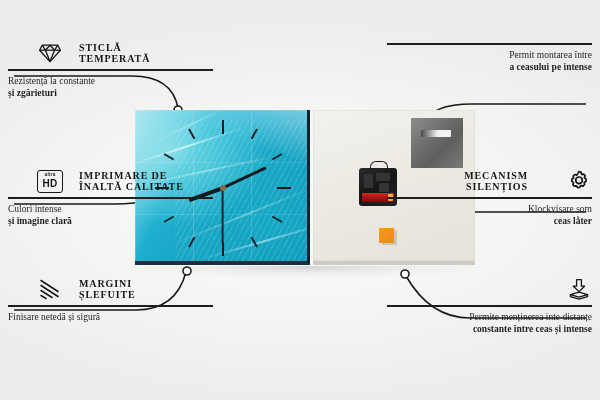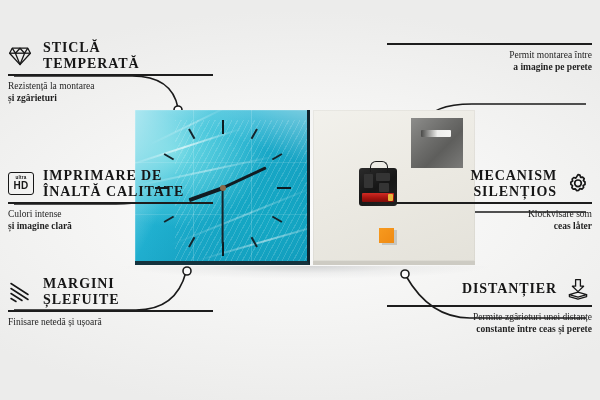"STICLĂ" .feature-title { font-size: 14px -> 10px; margin-left: none -> 7px }
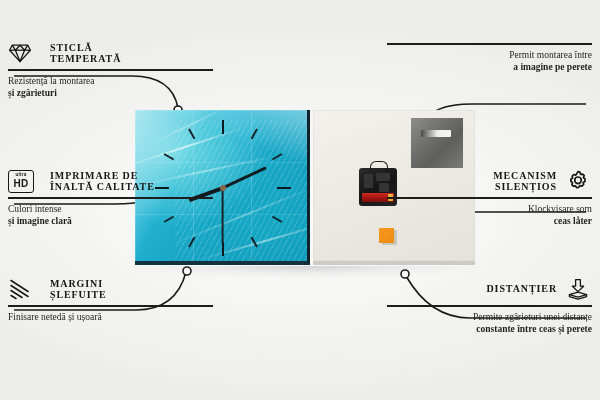"a imagine pe perete" span.l2 { text: imagine pe perete -> ceasului pe intense }
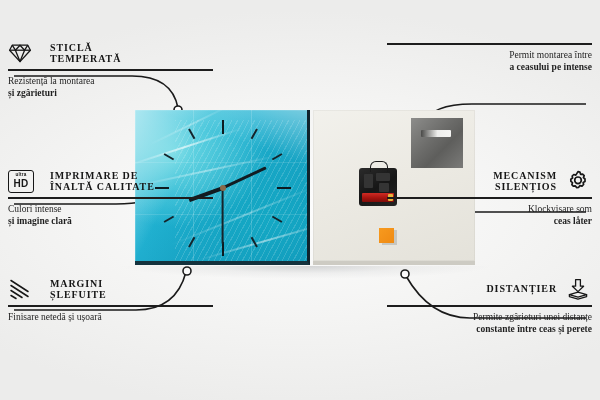"Rezistență la montarea" span { text: montarea -> constante }
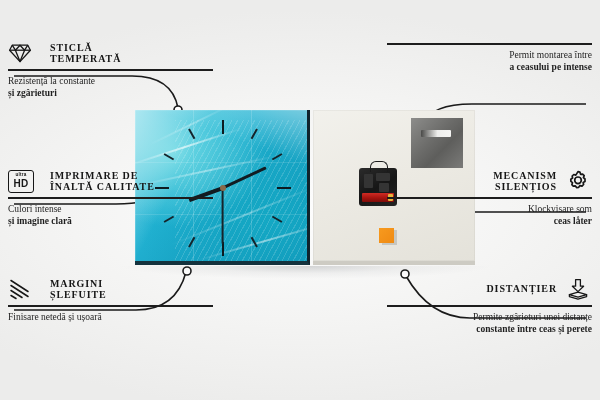"HD" .feature-icon { justify-content: flex-start -> center; margin-left: none -> 29px }
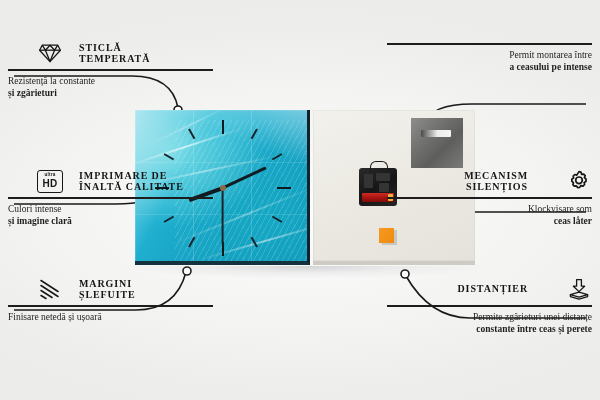"DISTANȚIER" span { html: <span>DISTANȚIER</span> -> none }
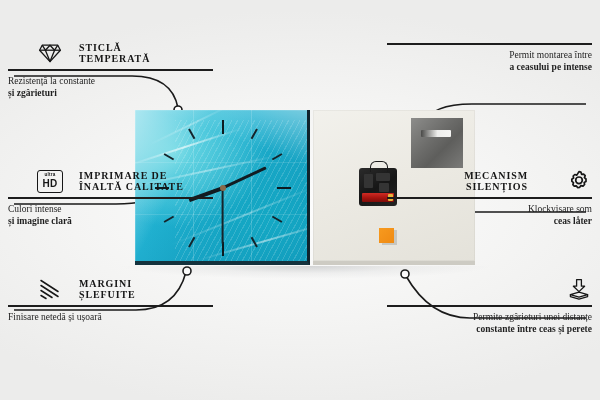"Finisare netedă și ușoară" span { text: ușoară -> sigură }
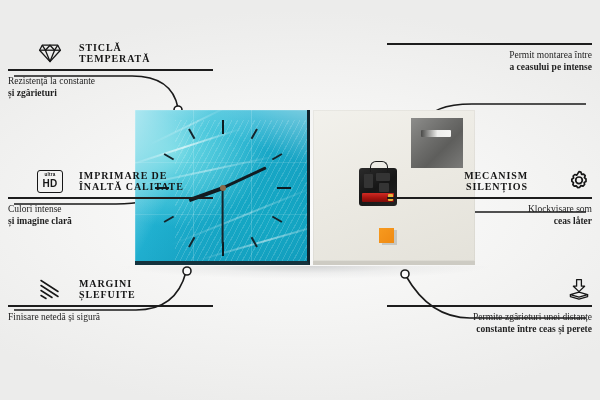"Permite zgârieturi unei distanțe" span { text: zgârieturi unei -> menținerea inte }
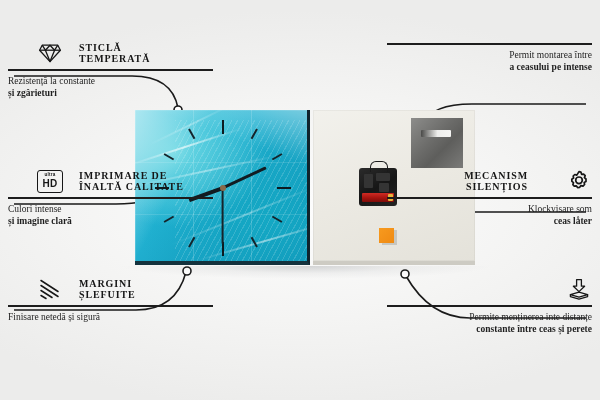"constante între ceas și perete" span.l2 { text: perete -> intense }
